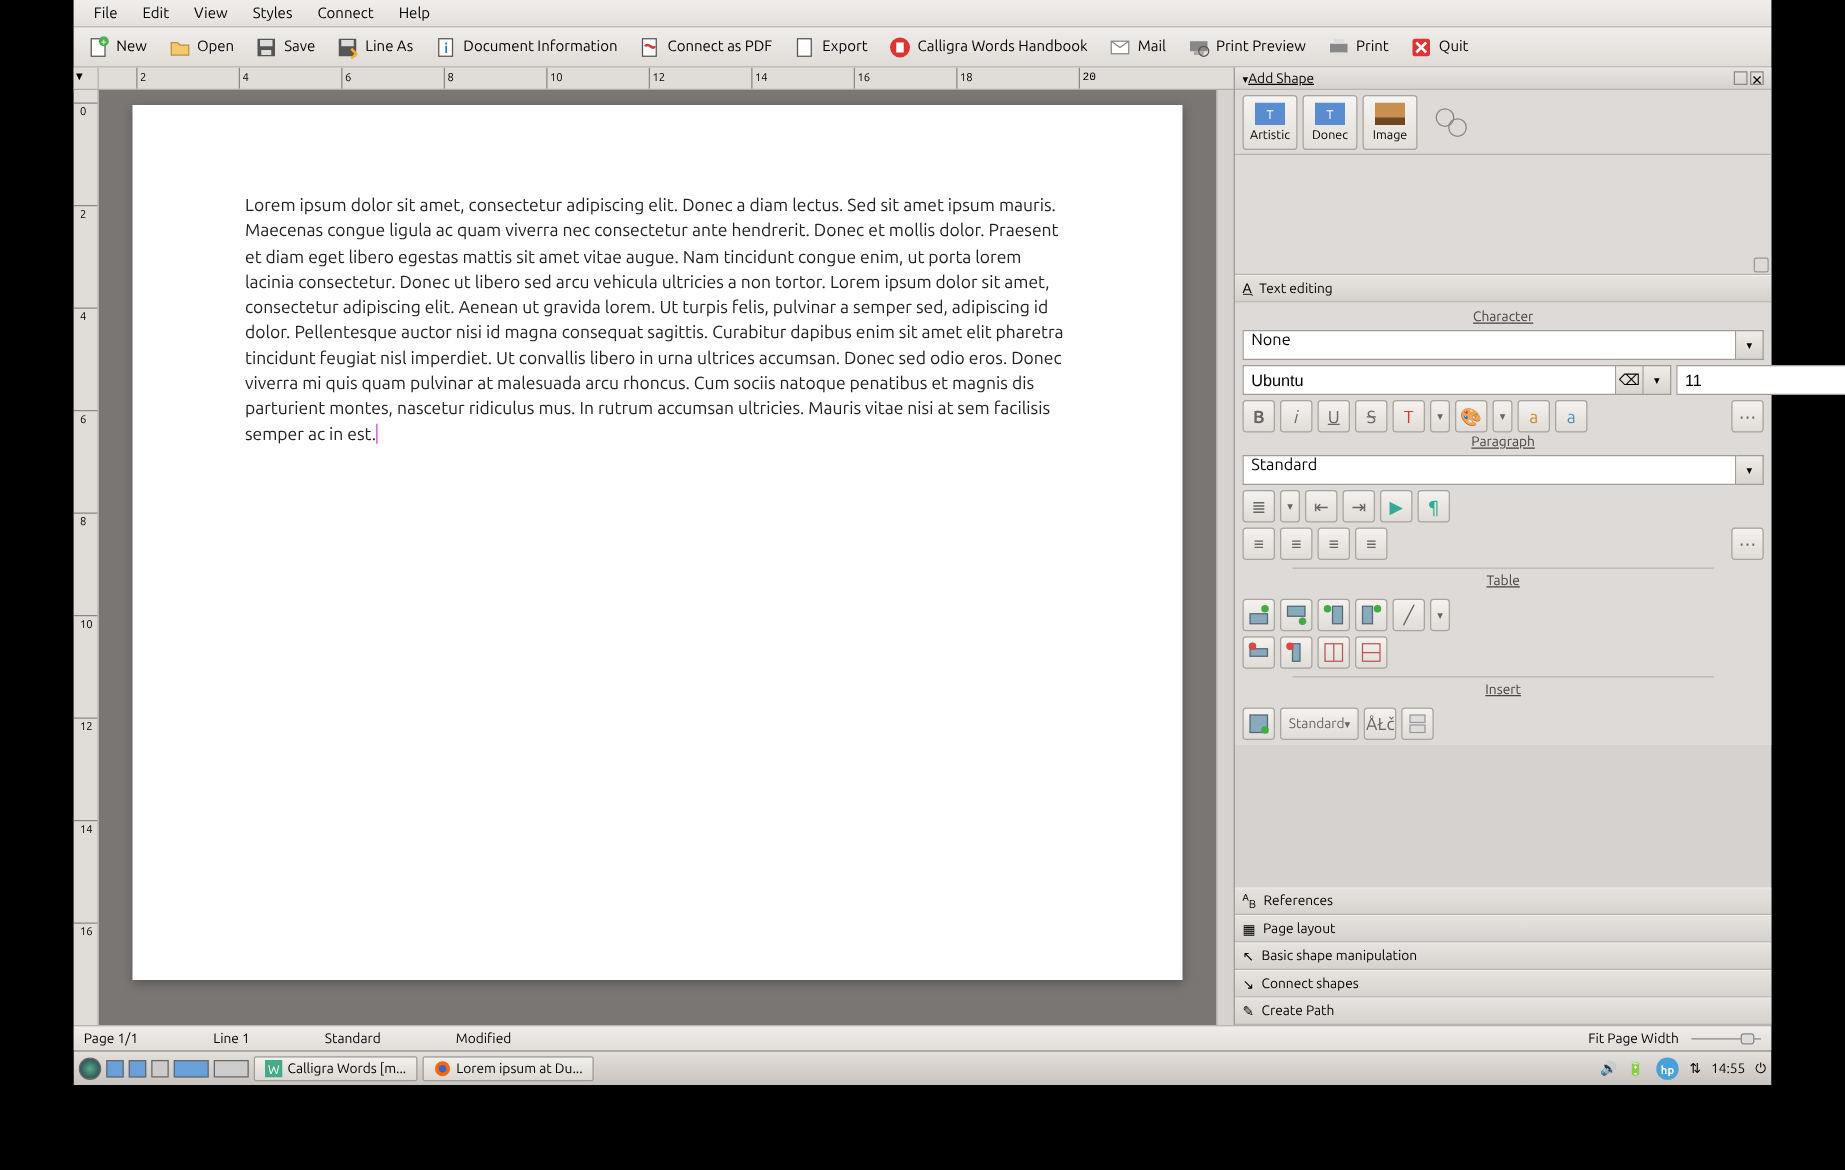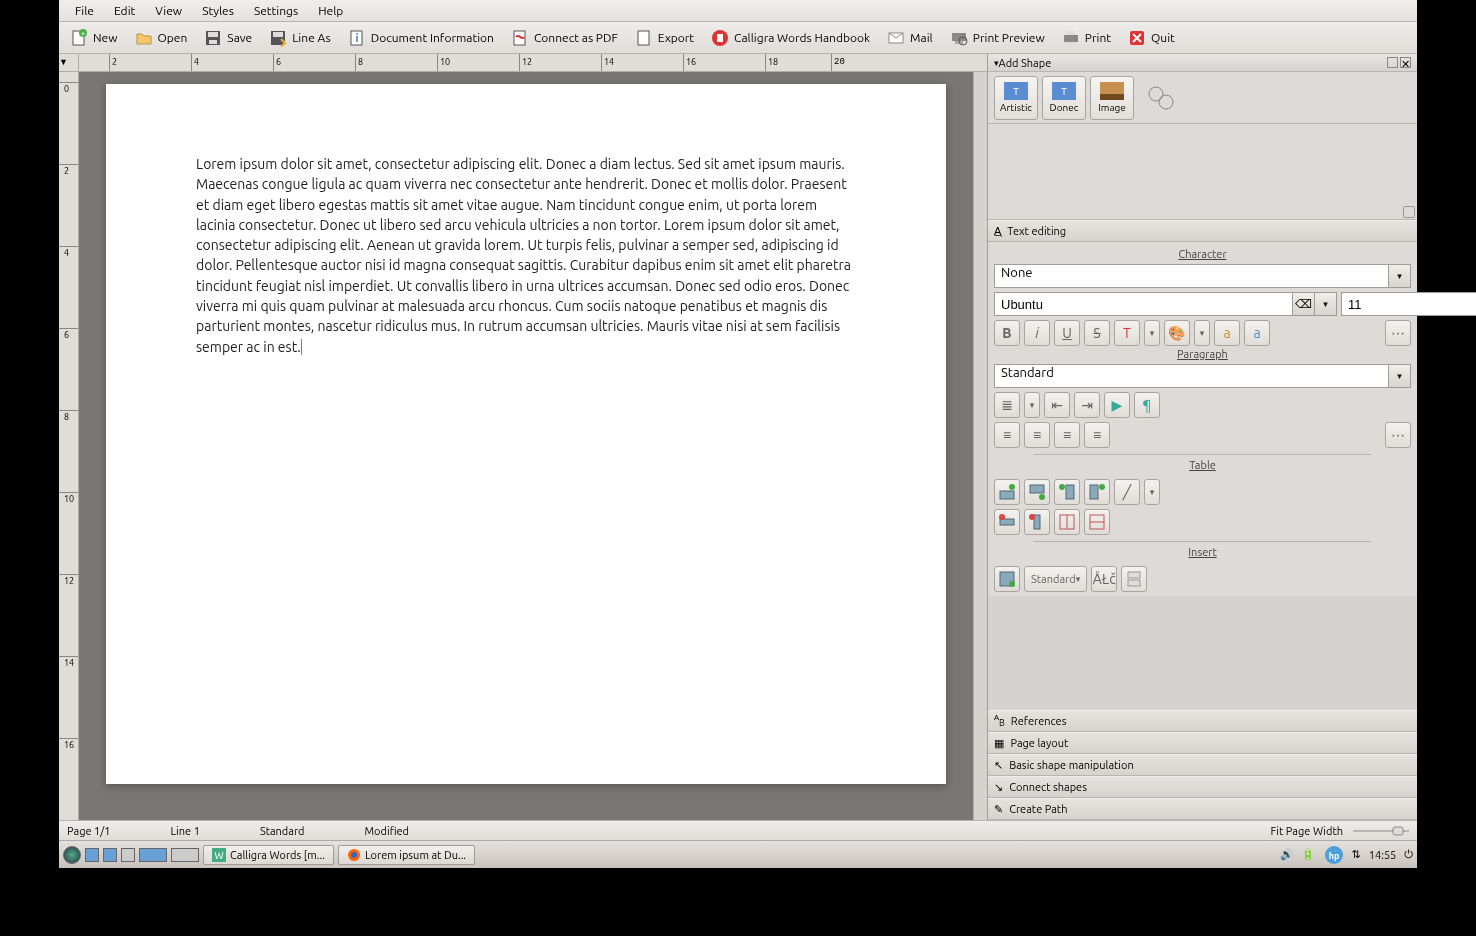"Settings" div.mitem { text: Settings -> Connect }
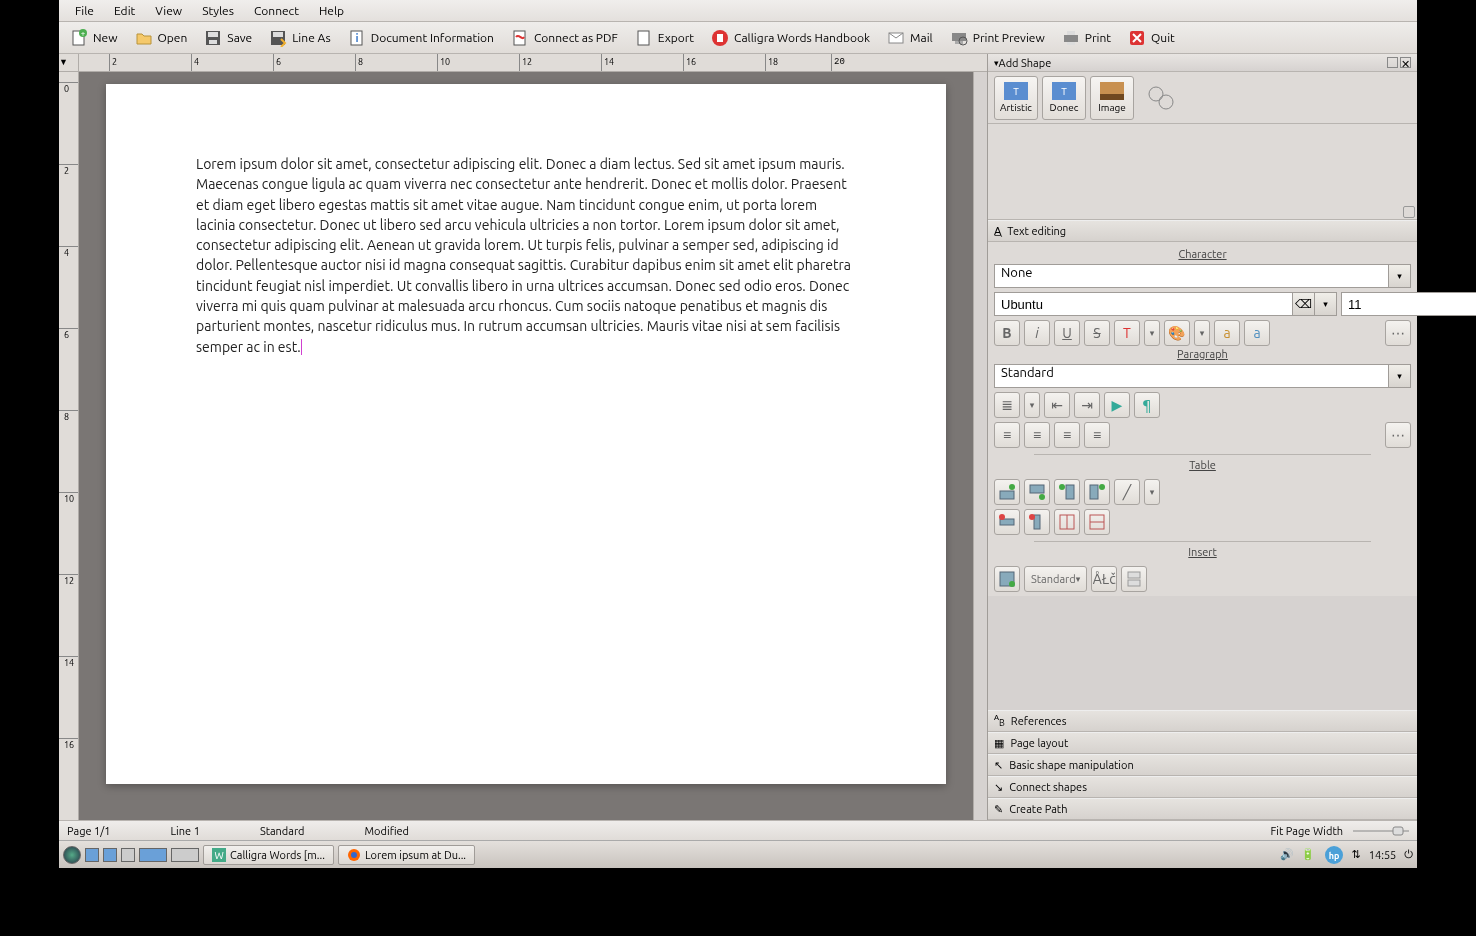"20" div.tick { left: 752px -> 784px }
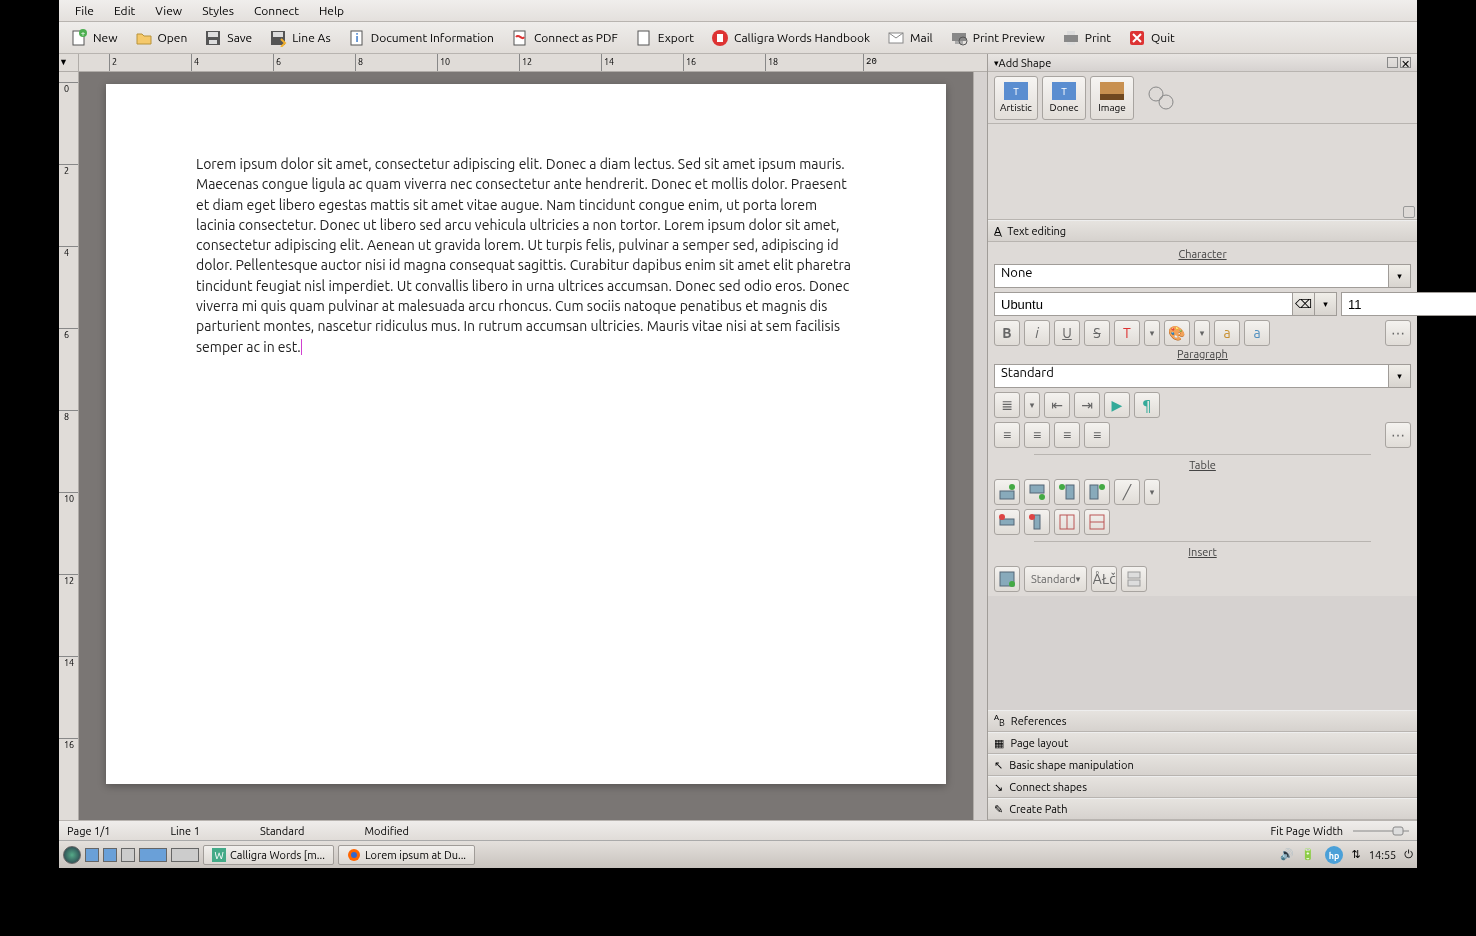"Add Shape" span { text-decoration: none -> underline }
